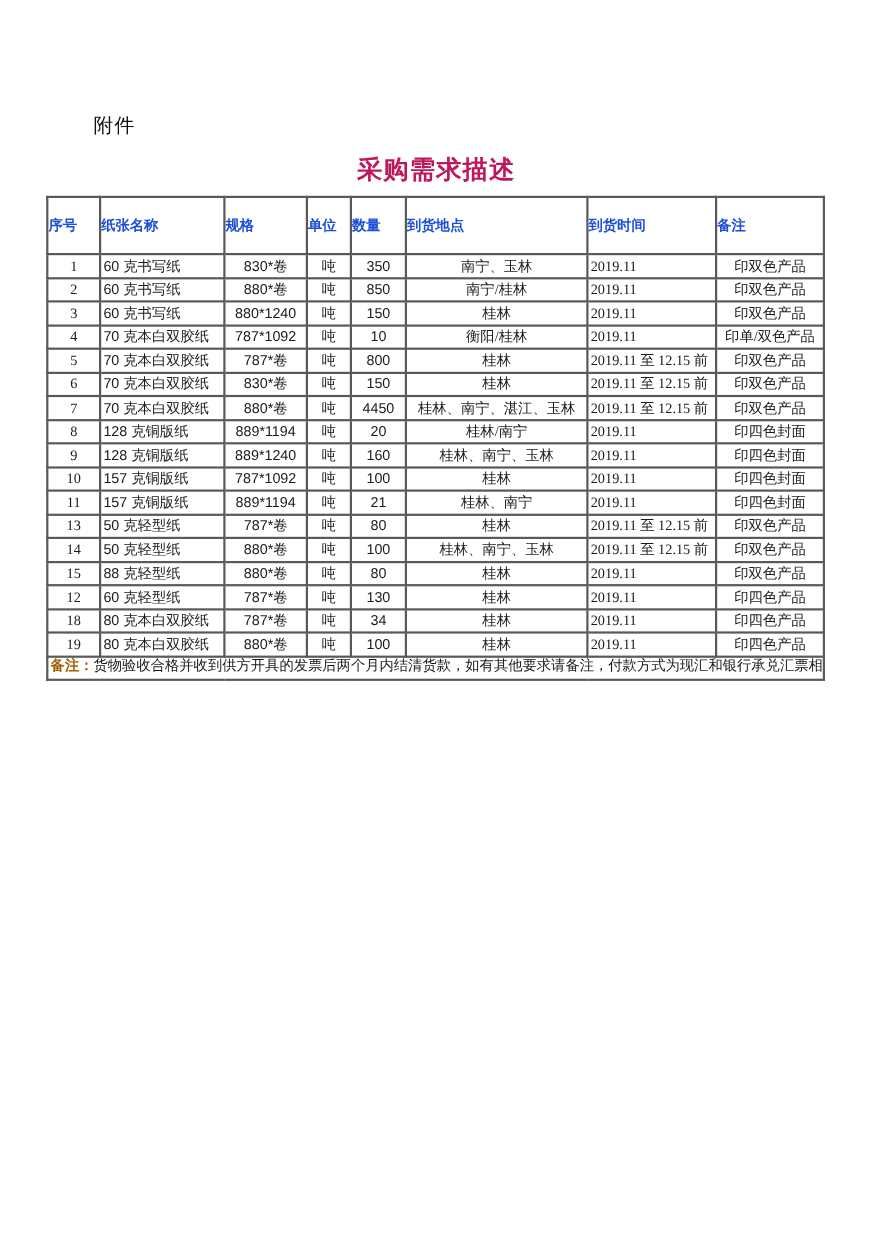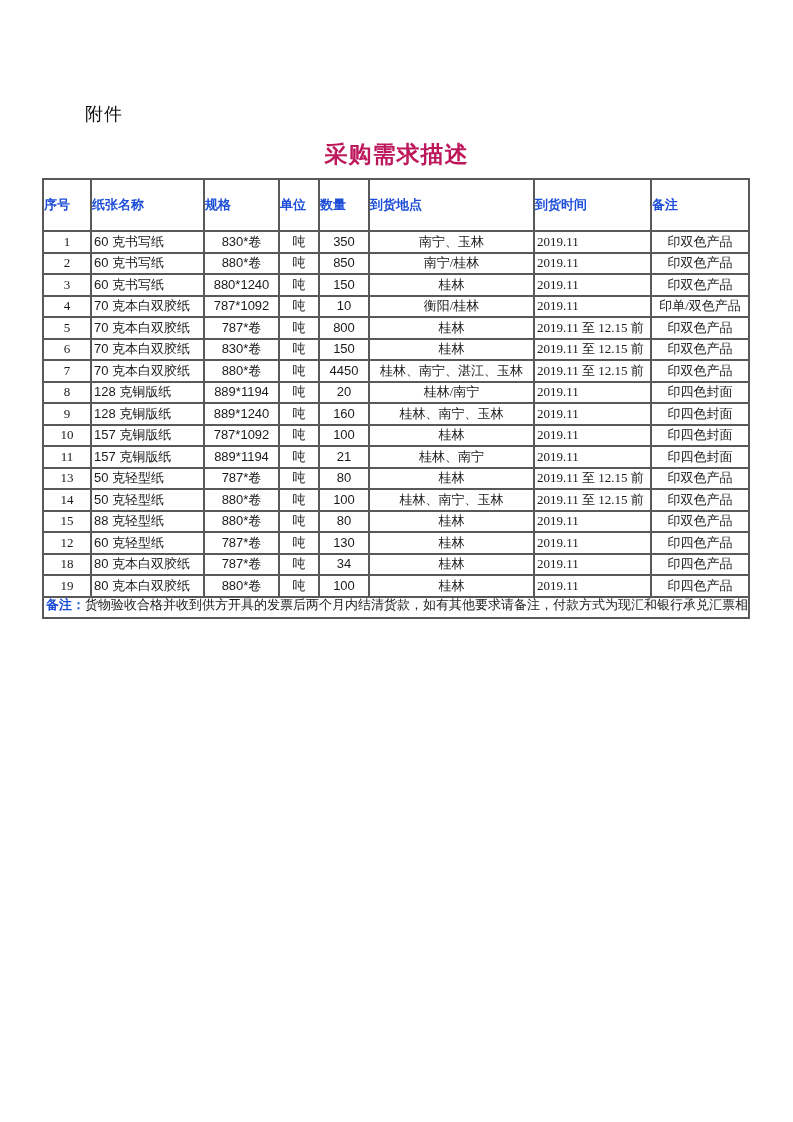"备注：" .notes-label { color: #1d4ed8 -> #a16207 }
